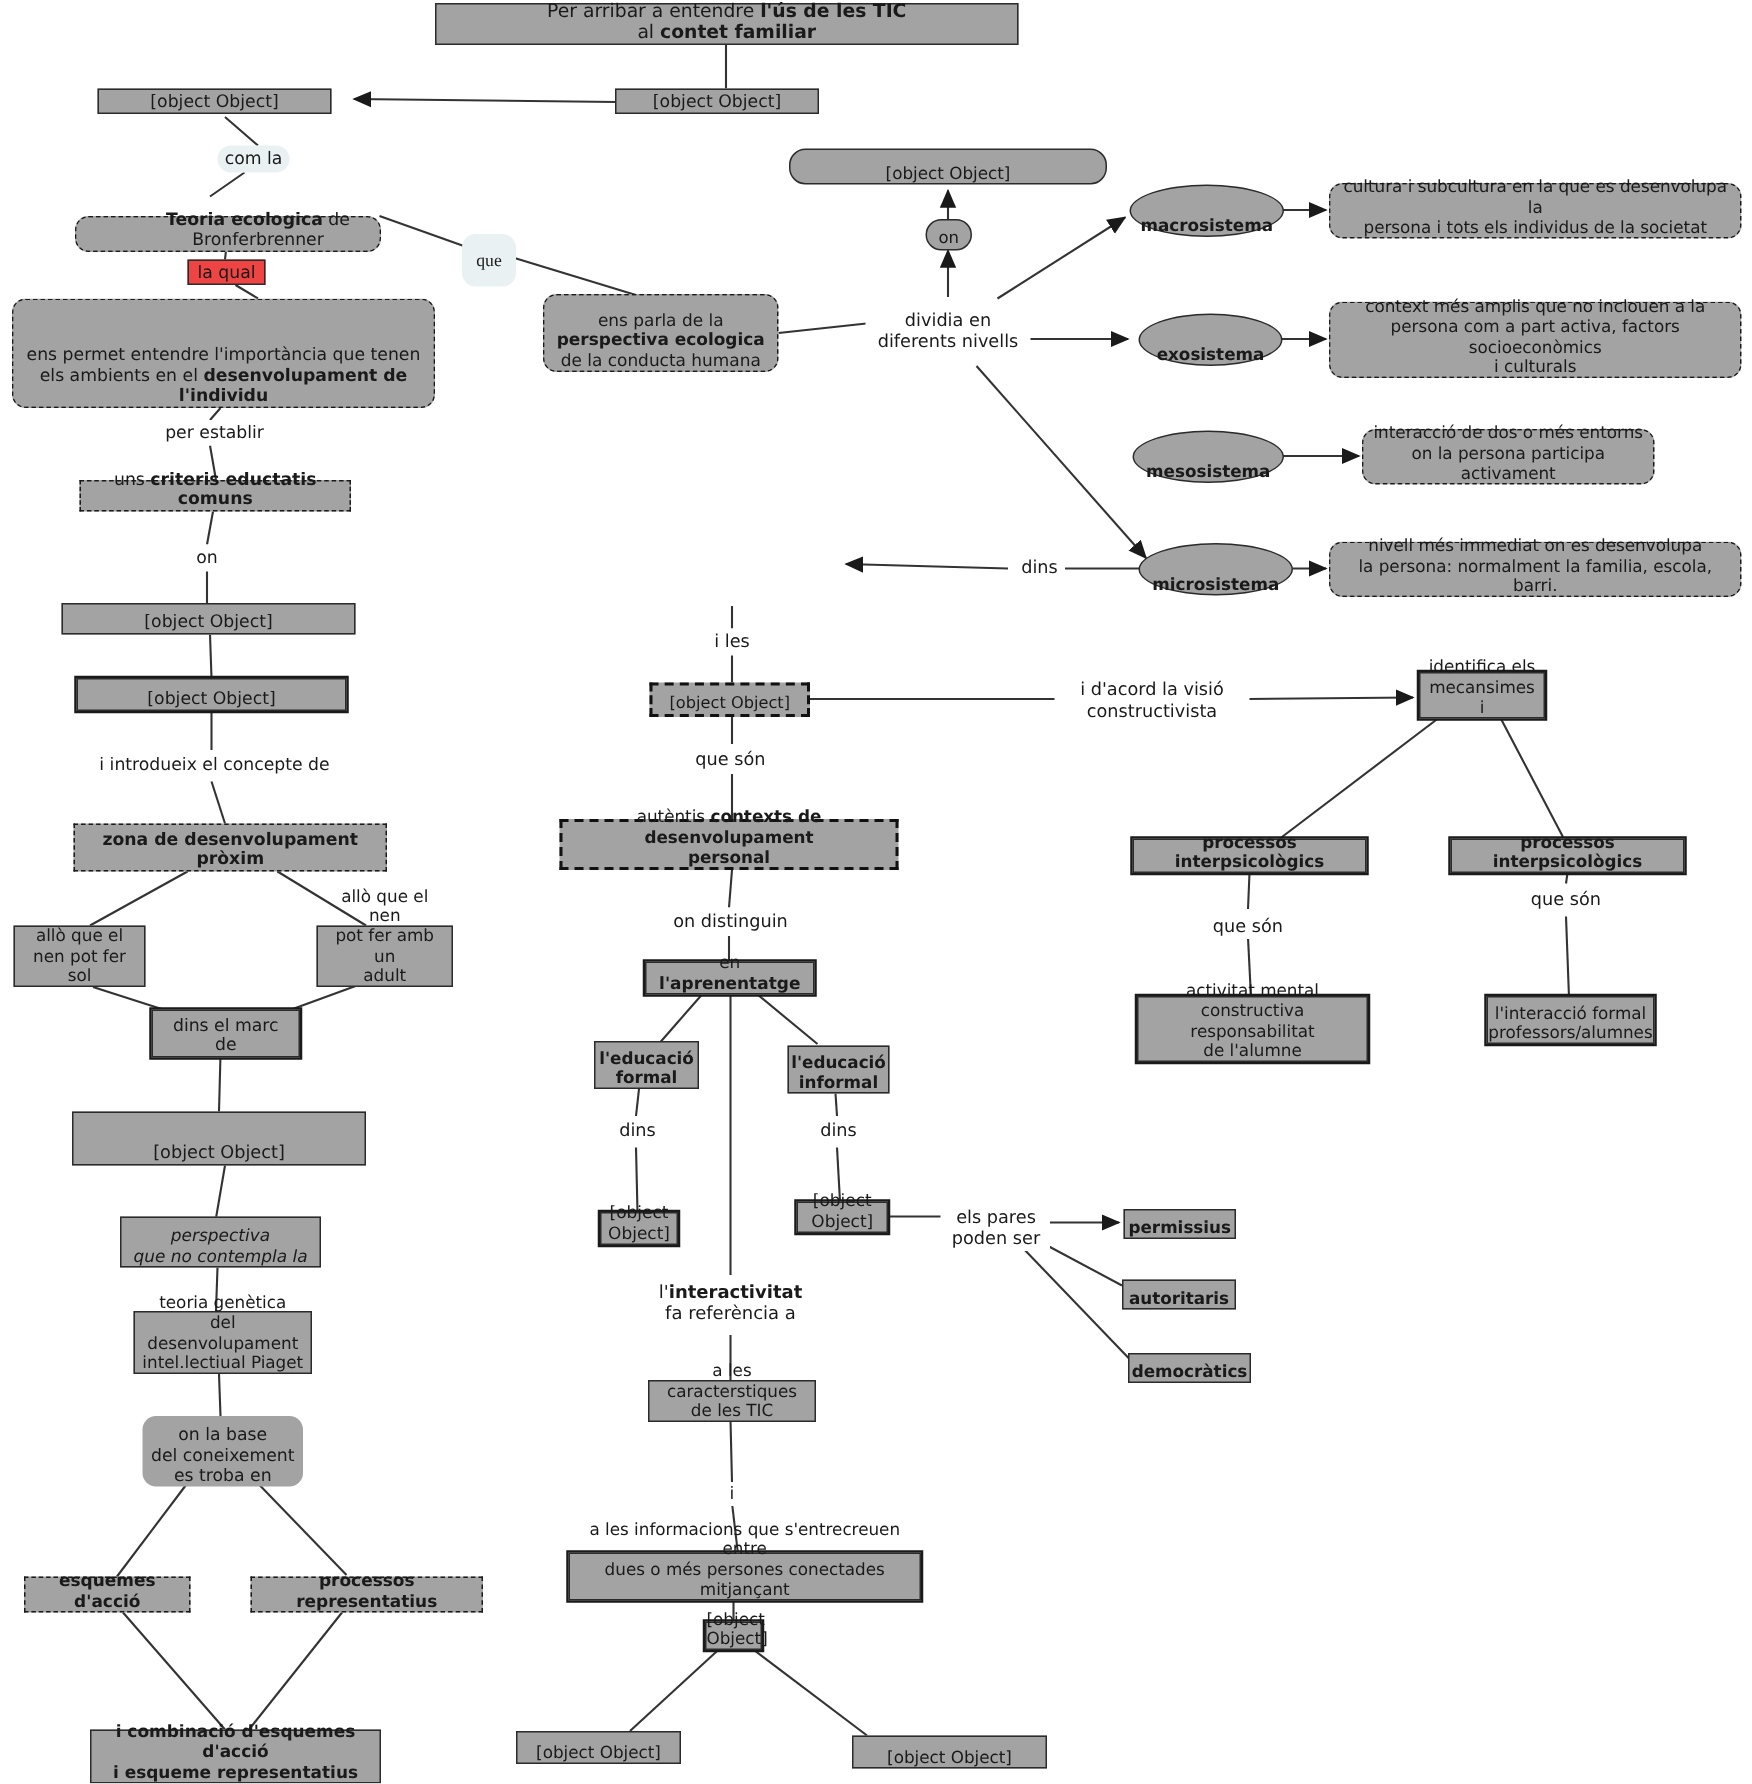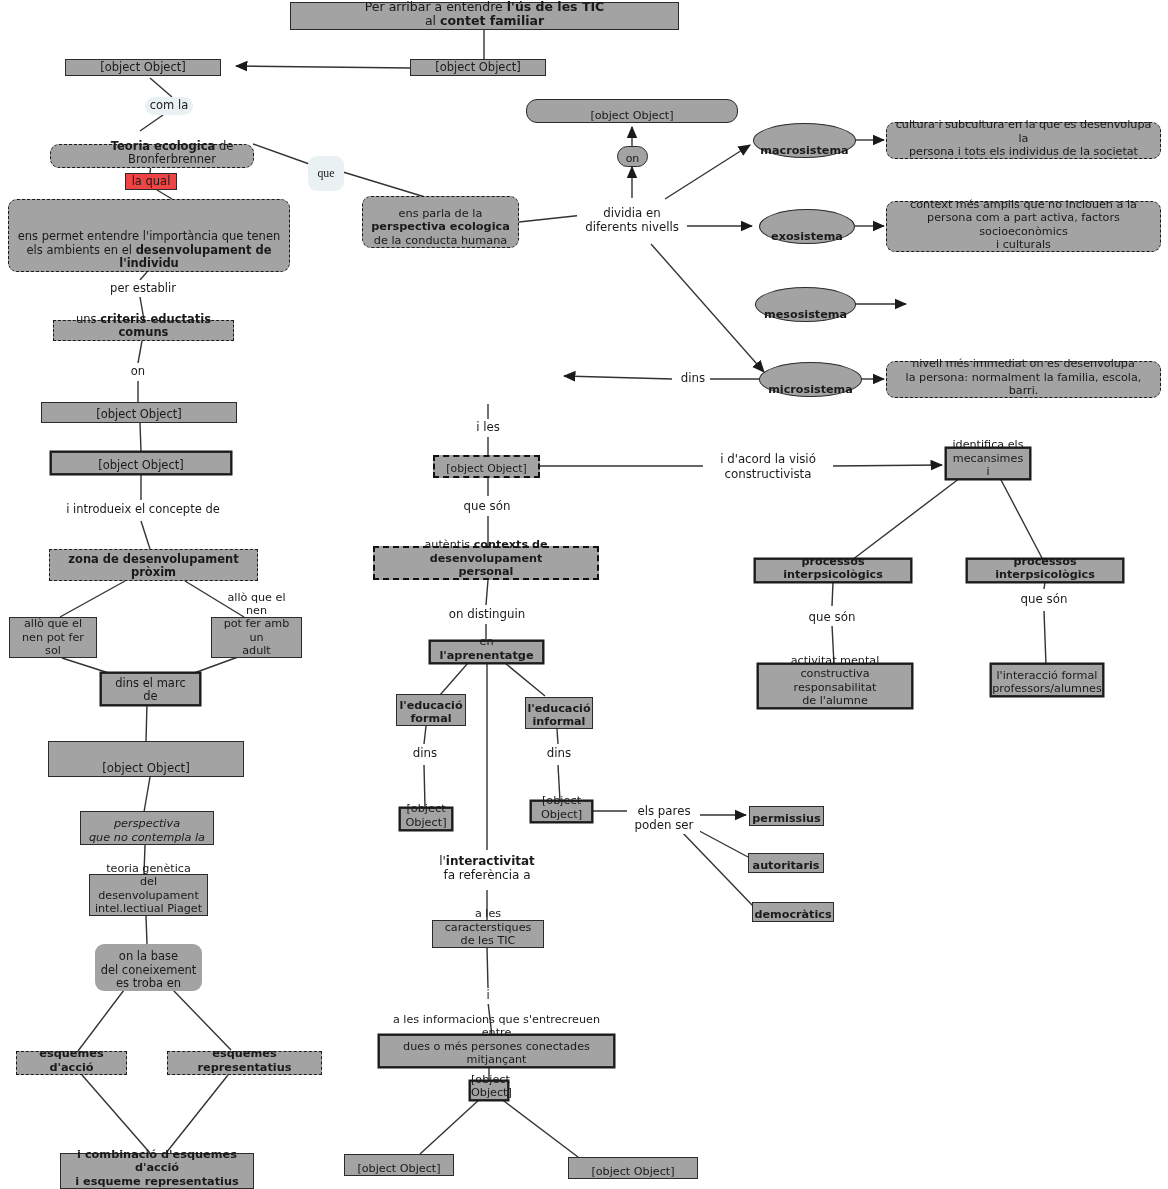"interacció de dos o més" div.node { html: none -> <div> <span>interacció de dos o més entorns on la persona participa activament</span> </div> }
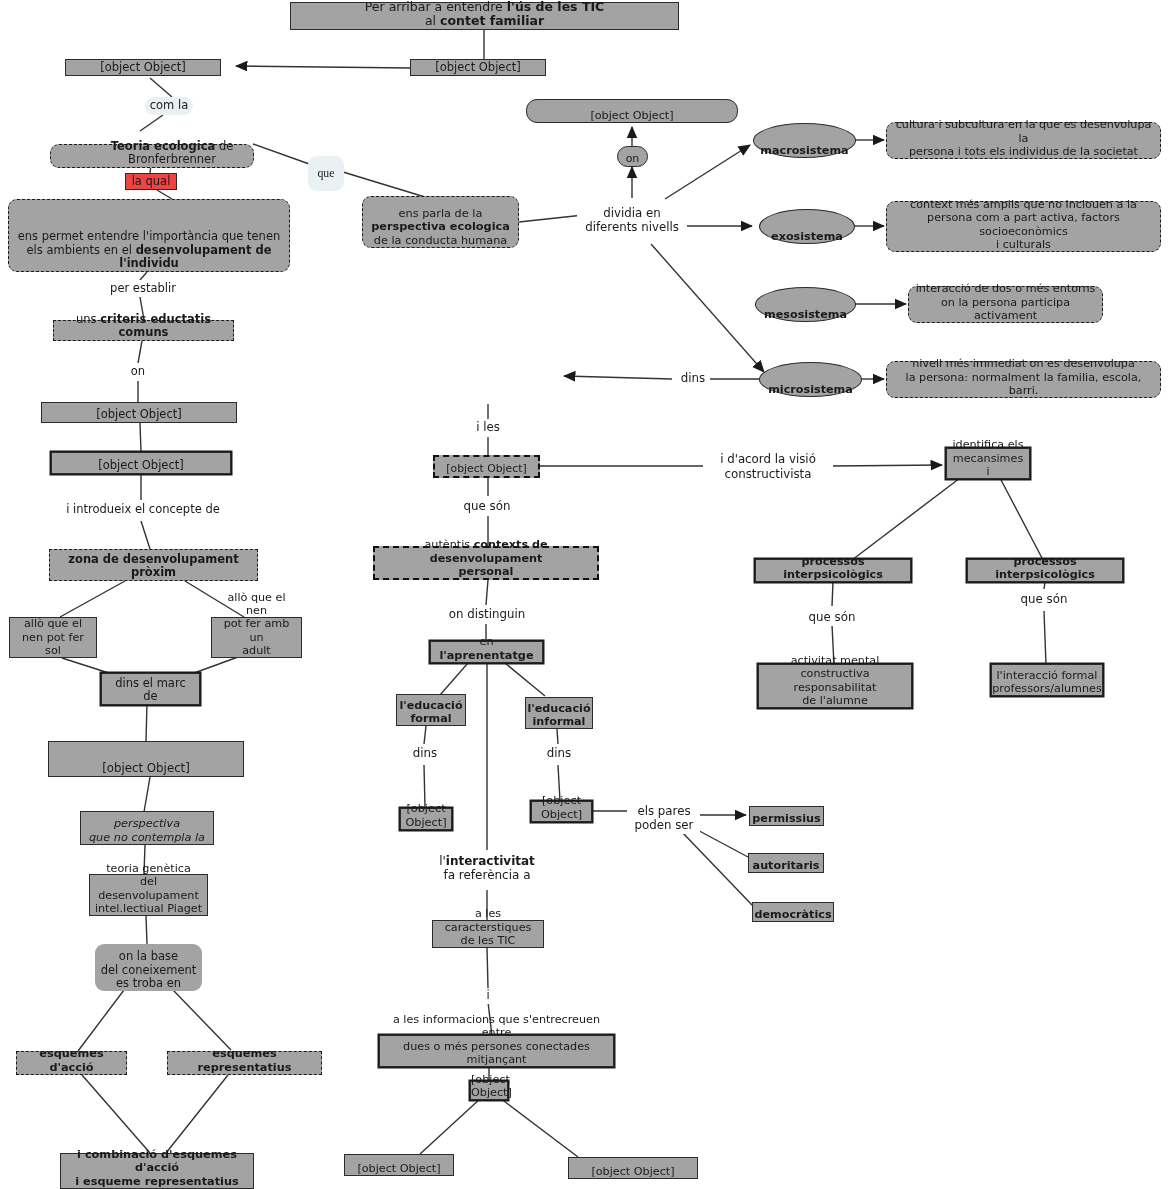"esquemes representatius" b { text: esquemes -> processos }
